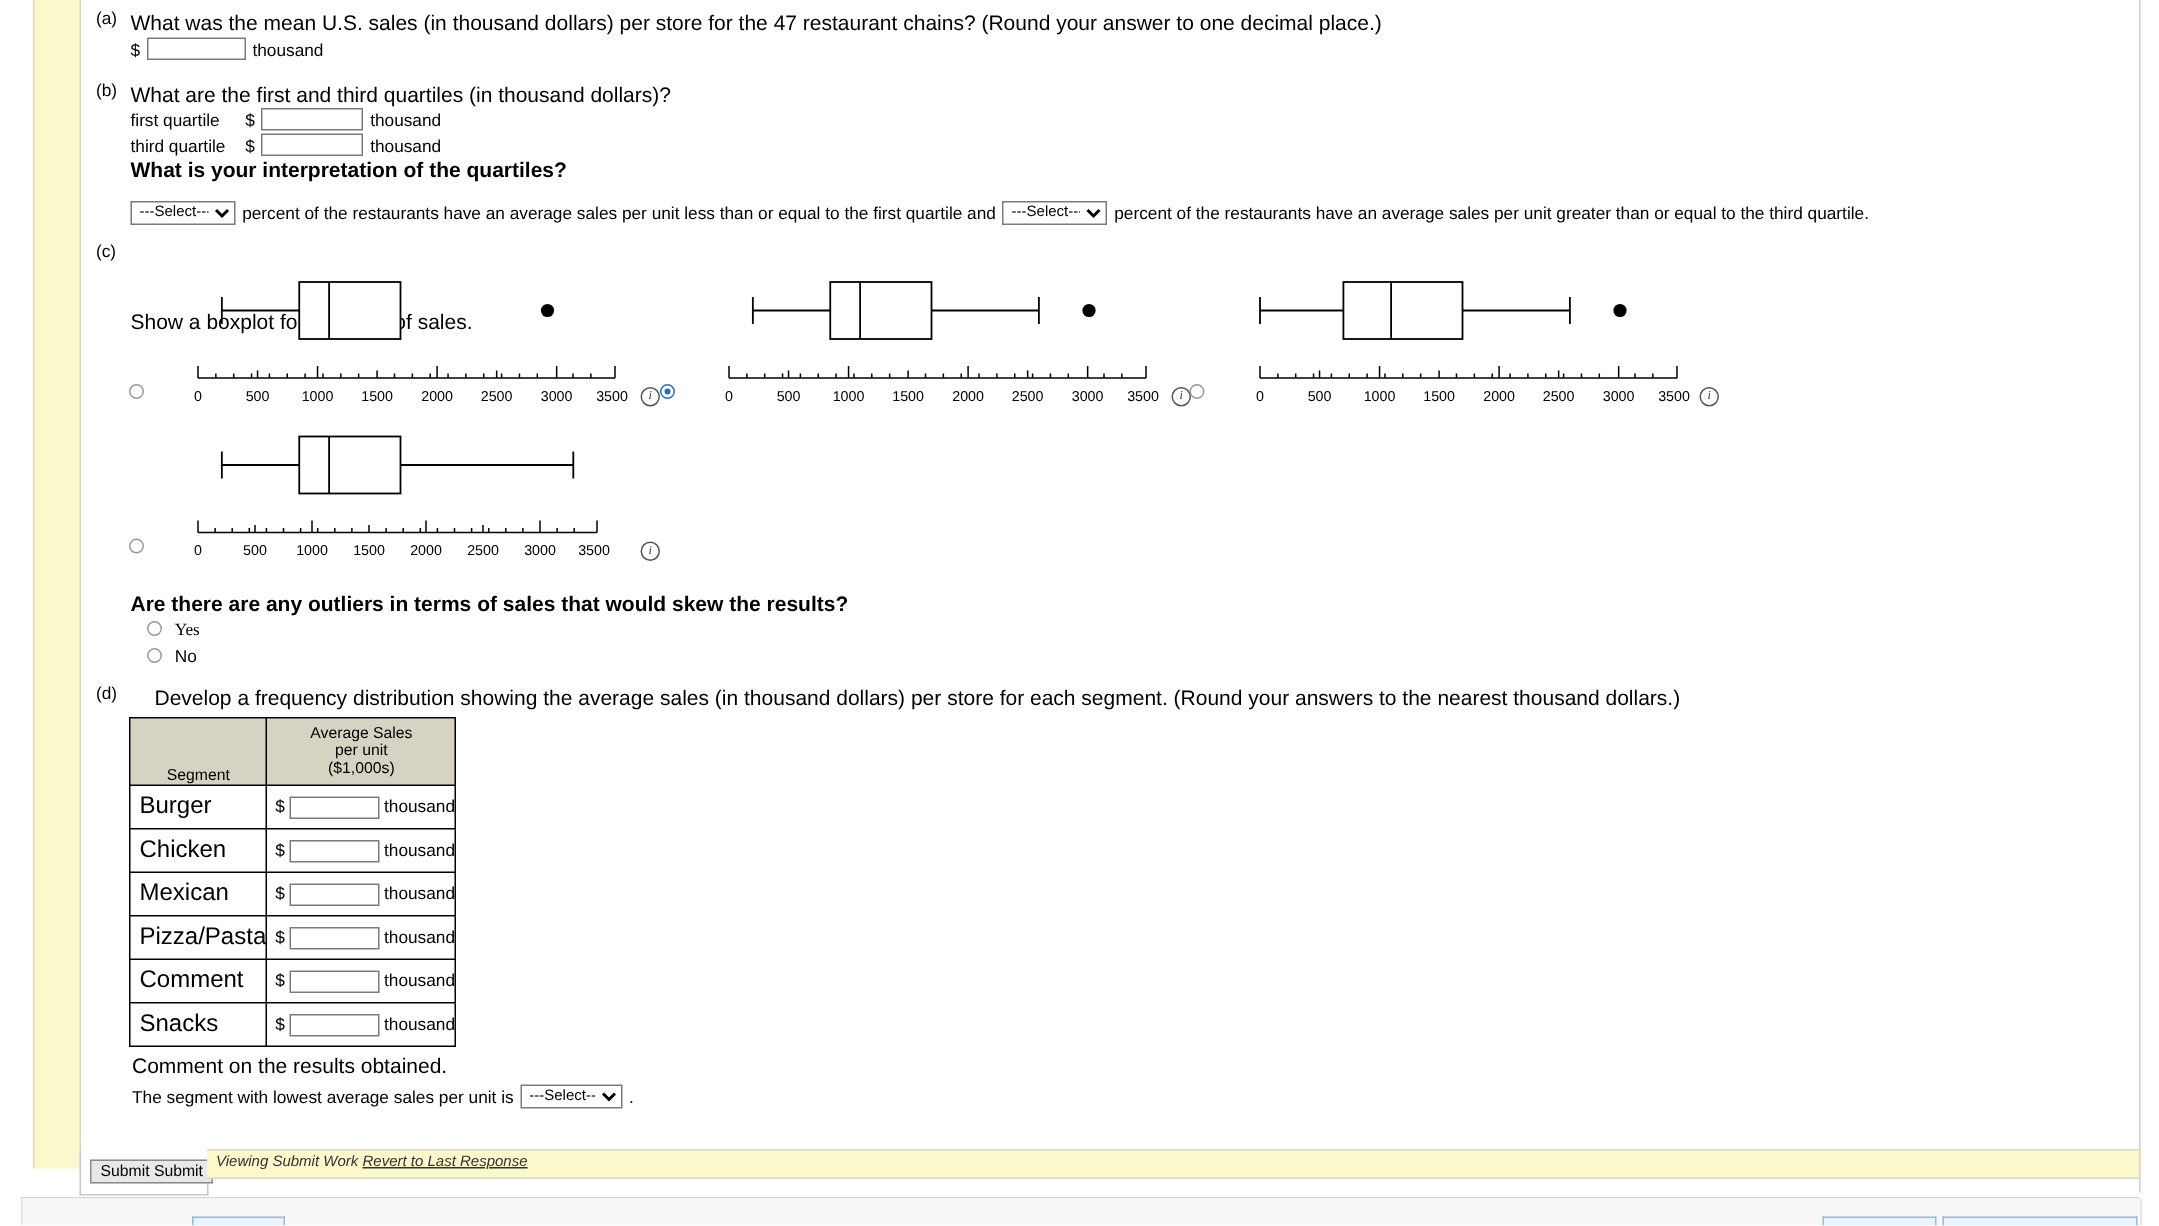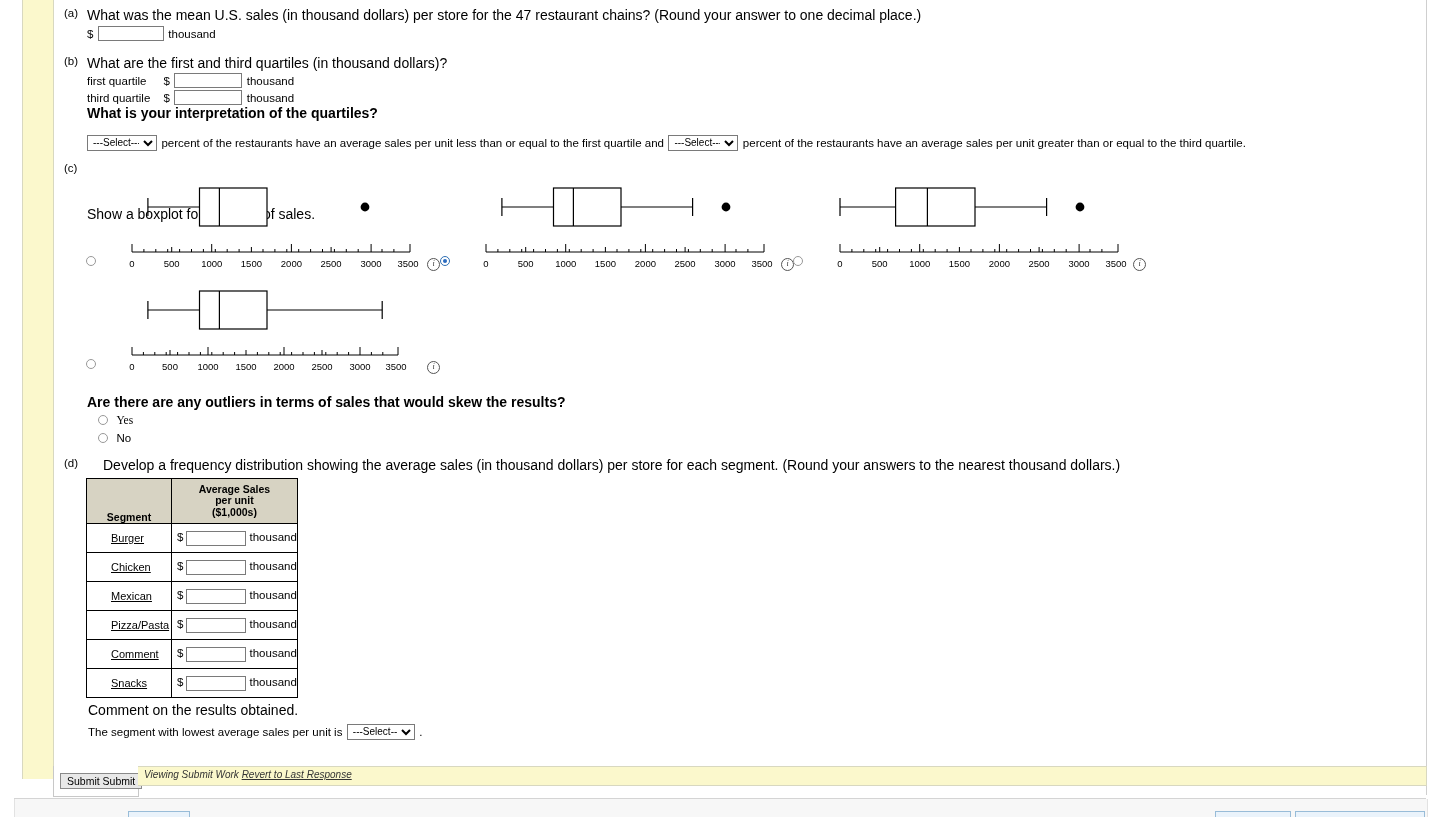"Average Sales" table.freq th { font-weight: bold -> normal }
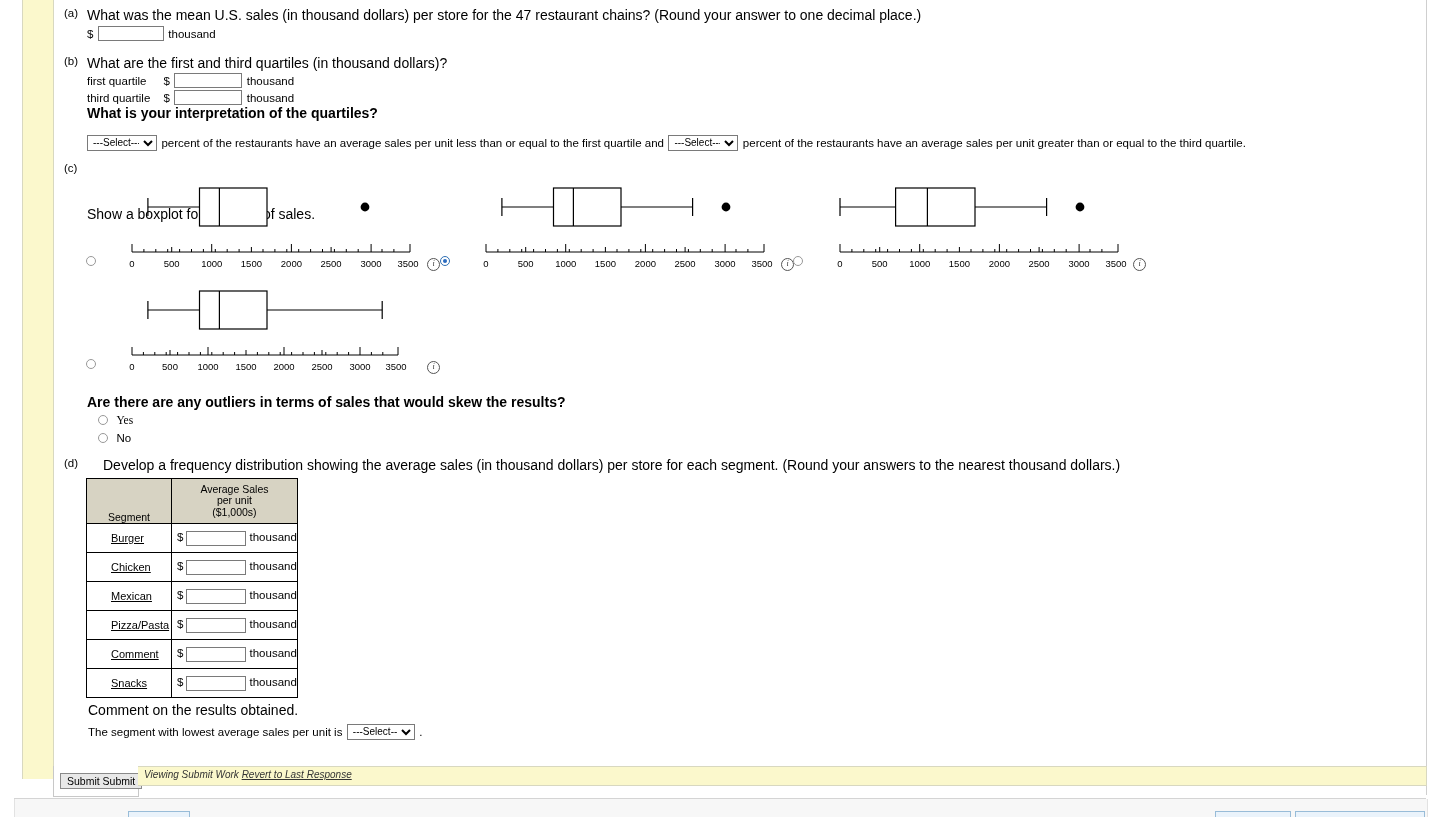"Burger" table.freq td.seg { font-size: 11px -> 16px; padding-left: 24px -> 6px; text-decoration: underline -> none }
